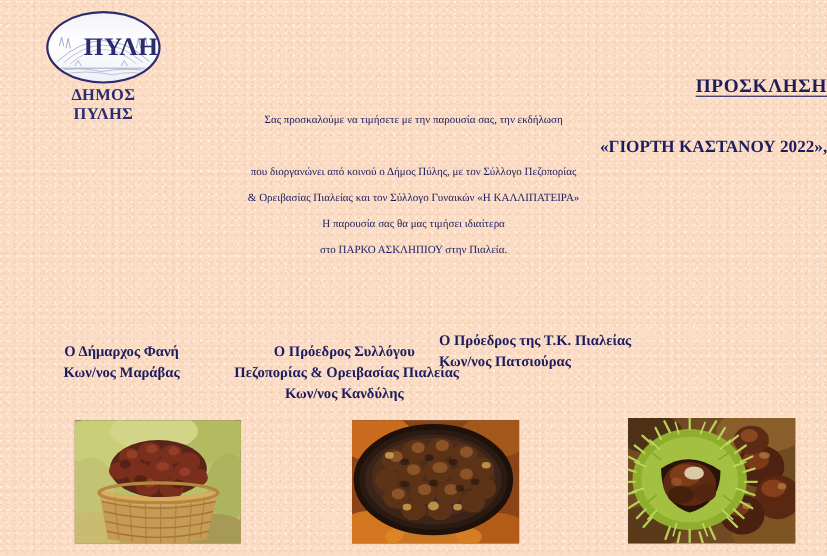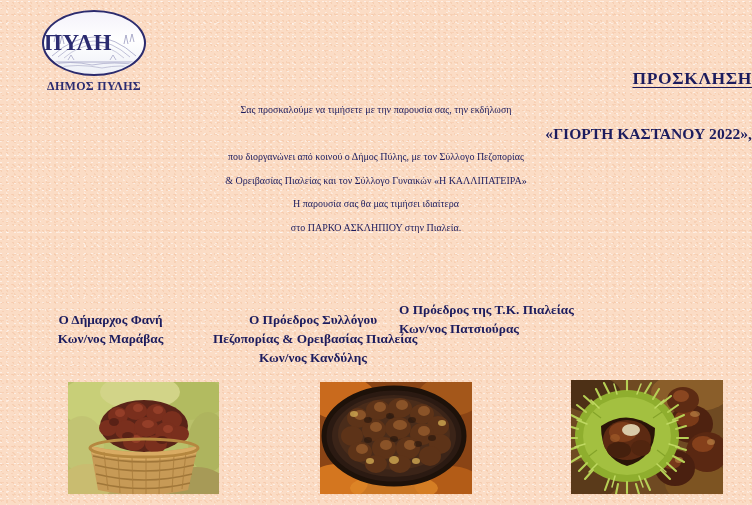"ΠΥΛΗ" #logo-word { text-align: left -> right }
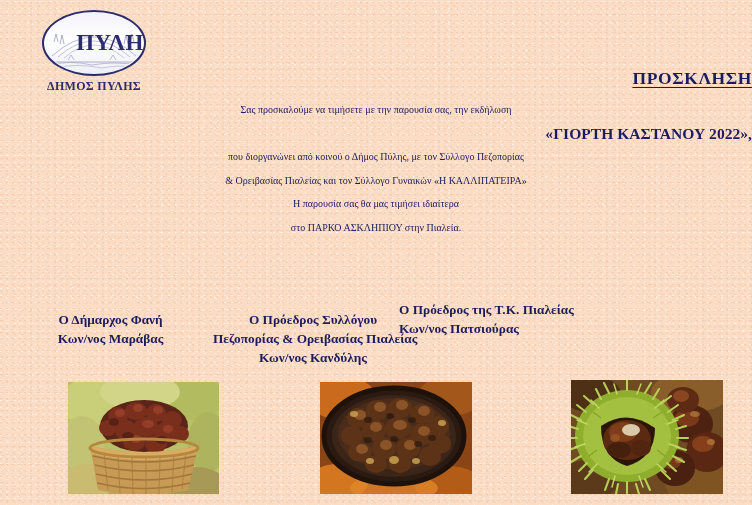"ΔΗΜΟΣ ΠΥΛΗΣ" #logo-caption { font-size: 12px -> 15px }
